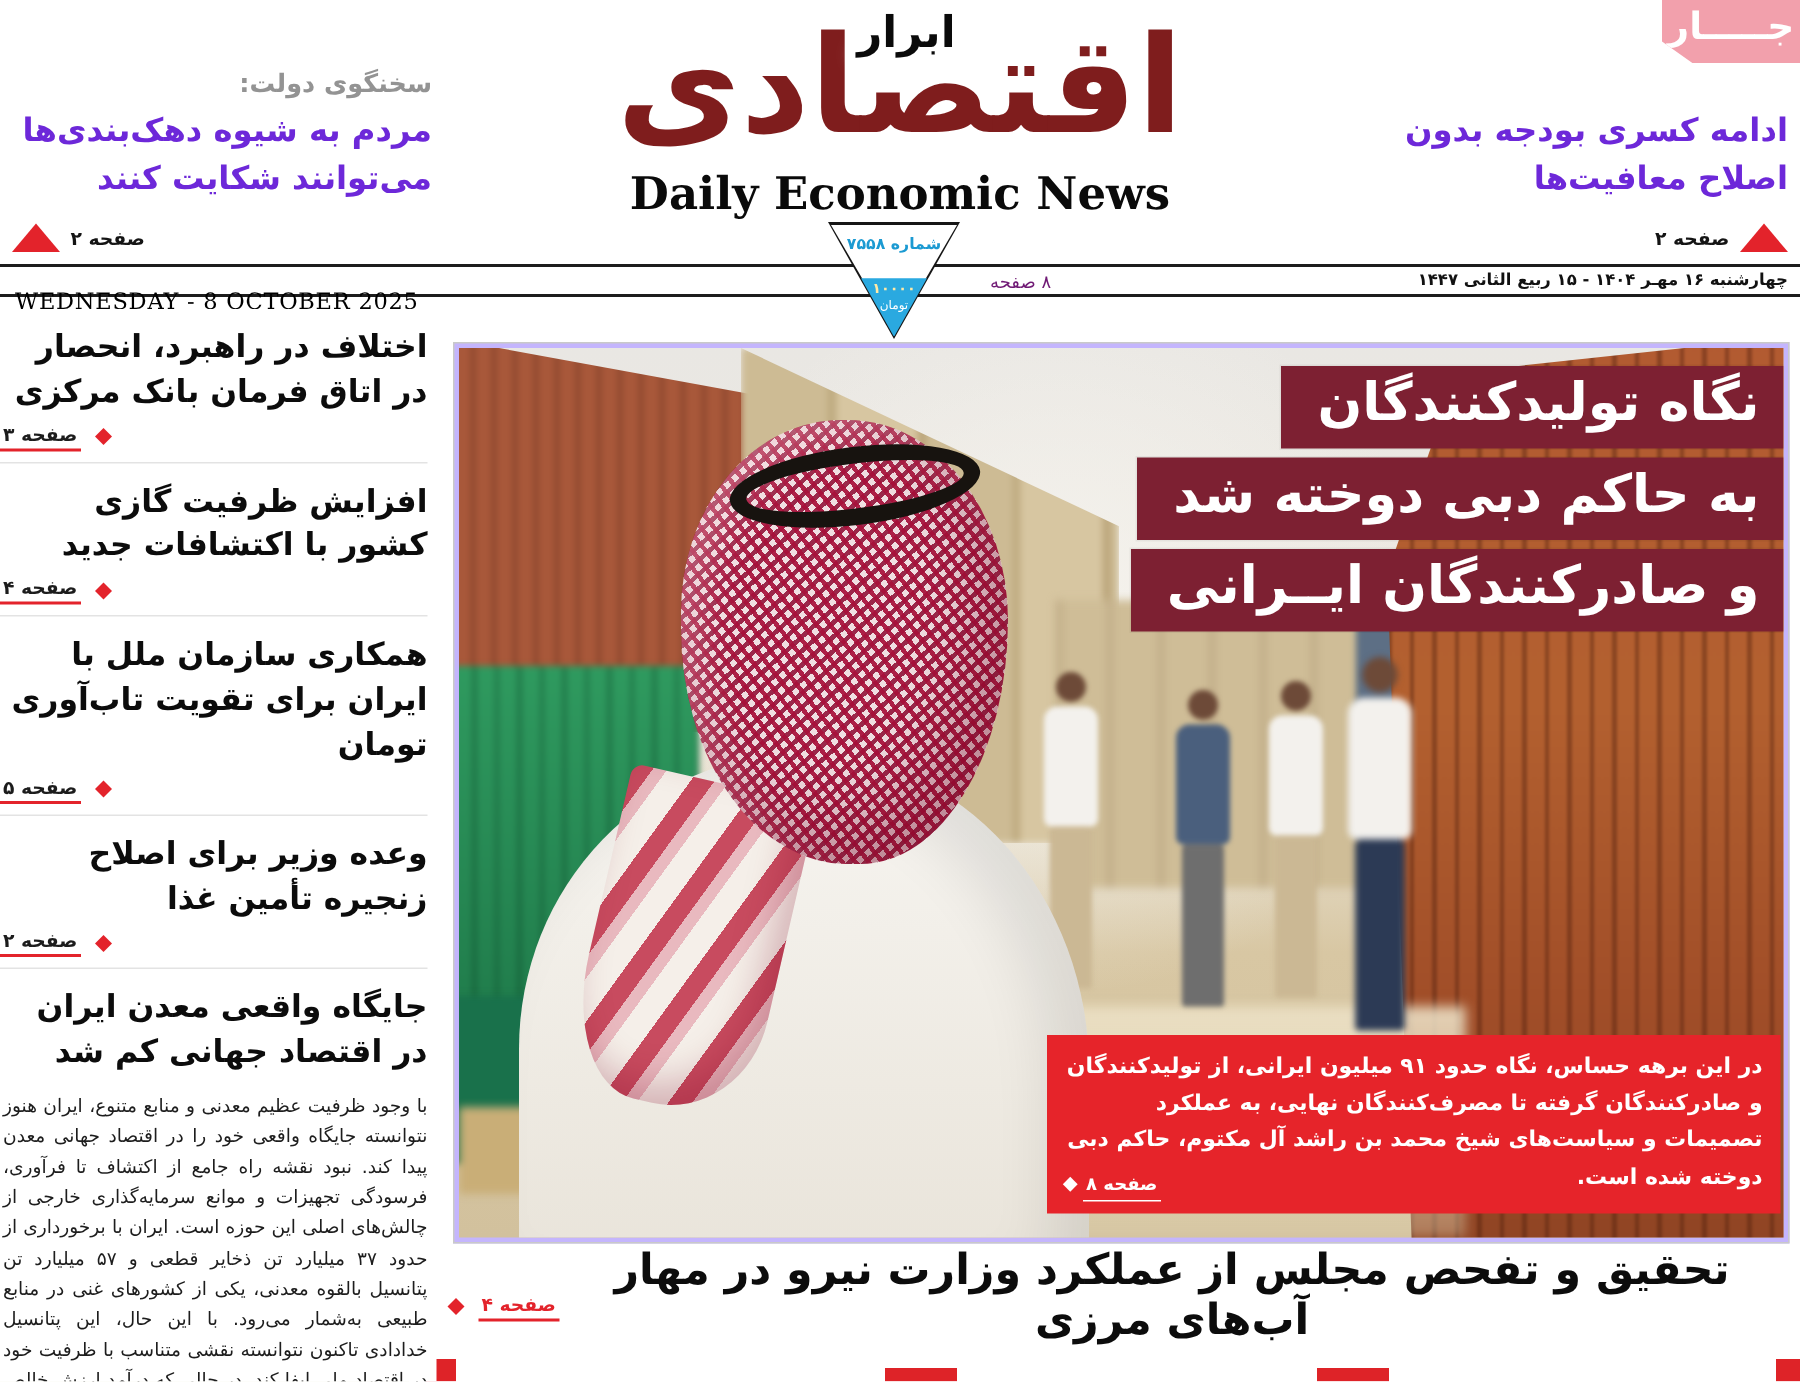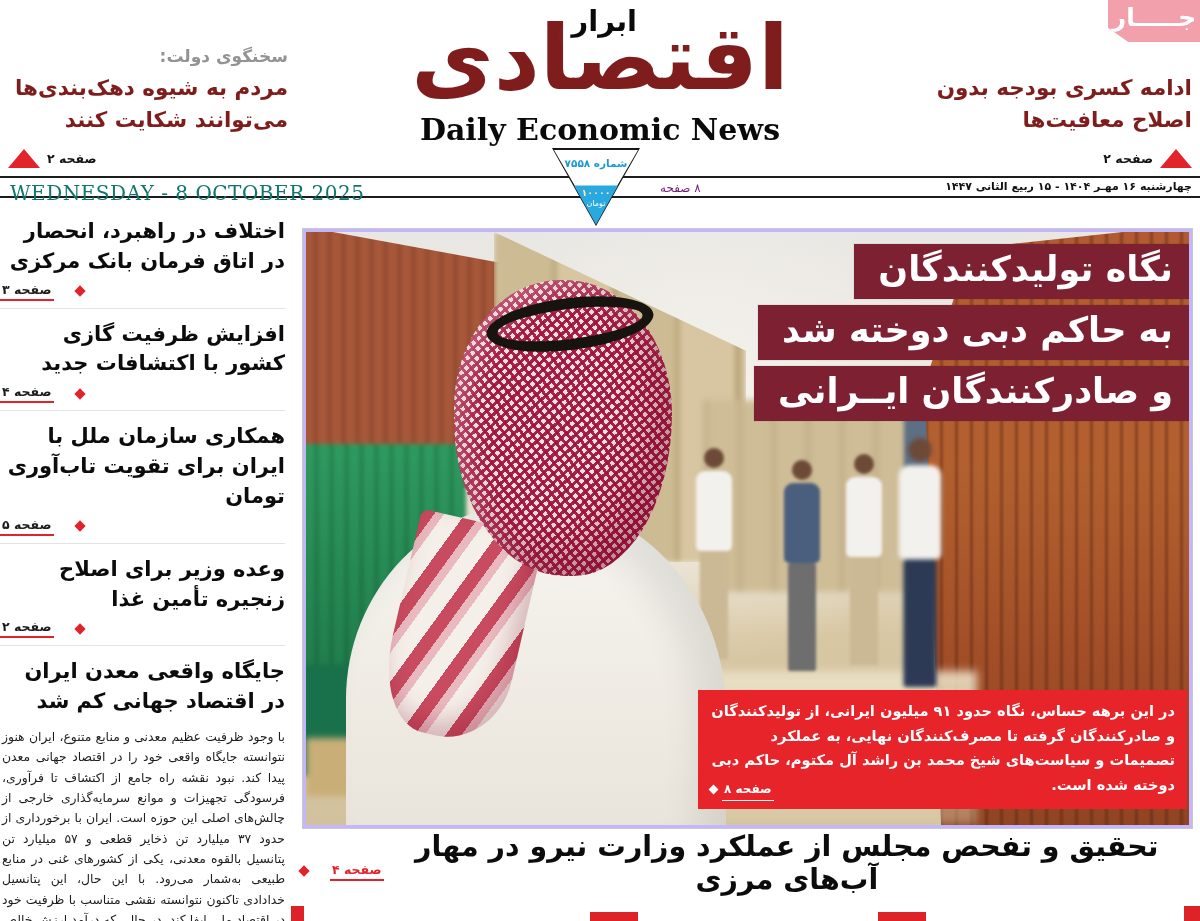"مردم به شیوه دهک‌بندی‌ها می‌توانند" .story-headline { color: #7f1d1d -> #6d28d9 }
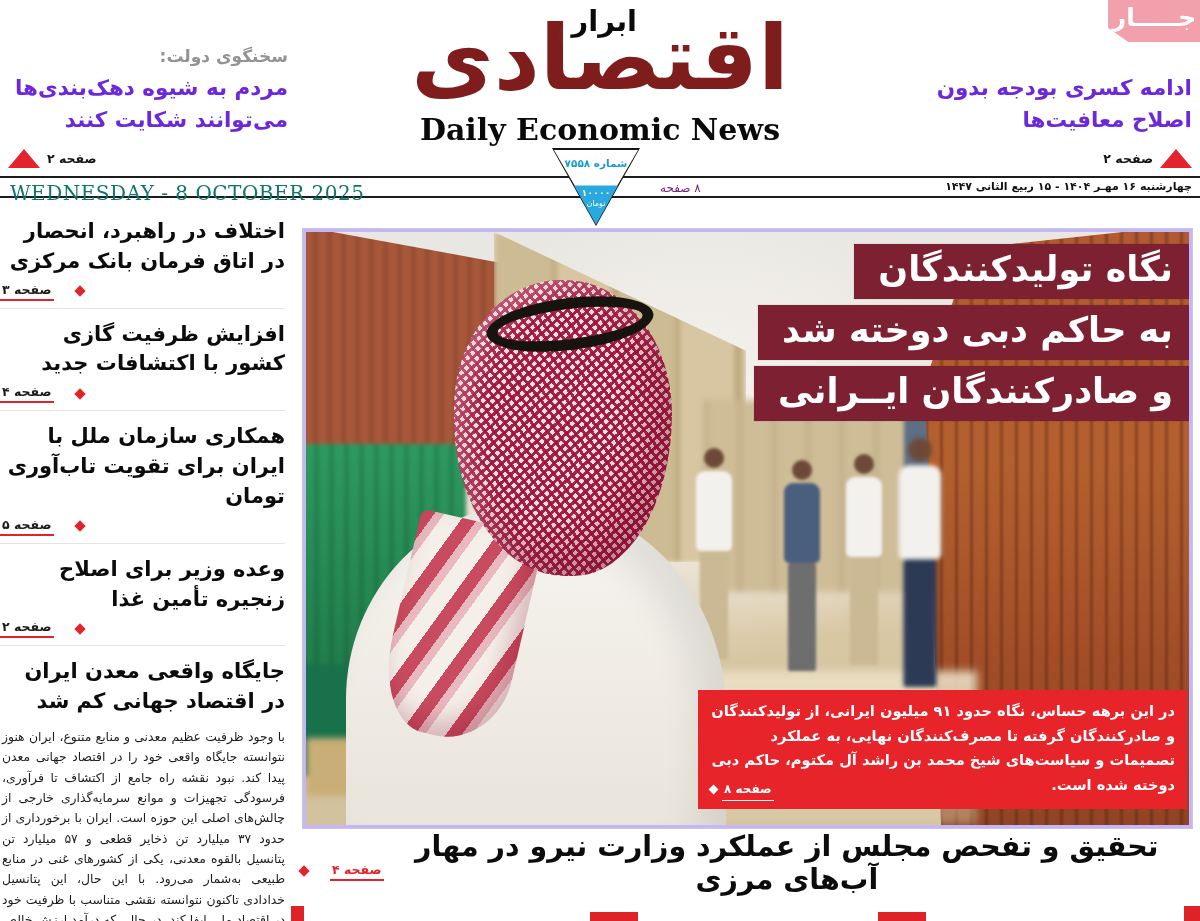"WEDNESDAY - 8 OCTOBER 2025" .date-en { color: #0f766e -> #000000; font-size: 20px -> 15px; top: 3px -> 14px }
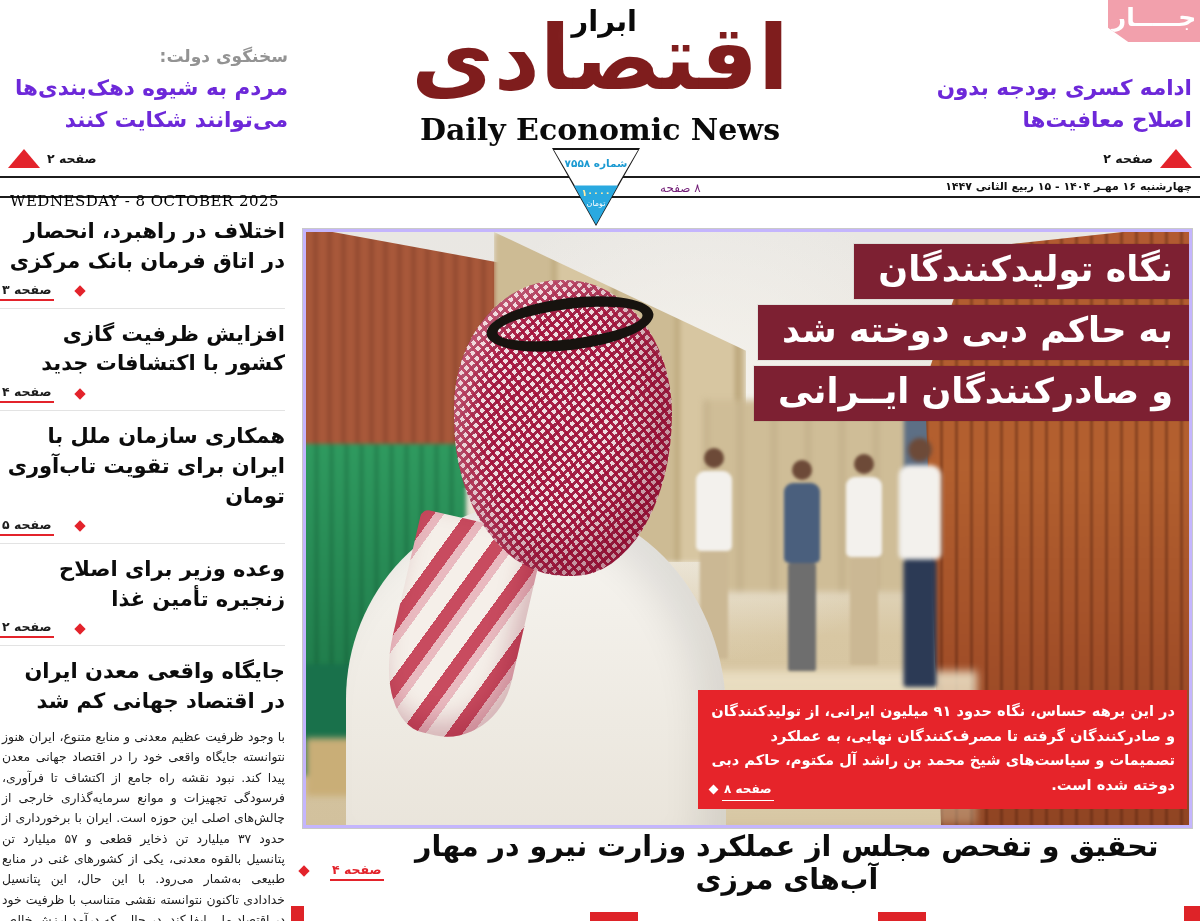"صفحه ۳" .marker-row { gap: 22px -> 11px }
